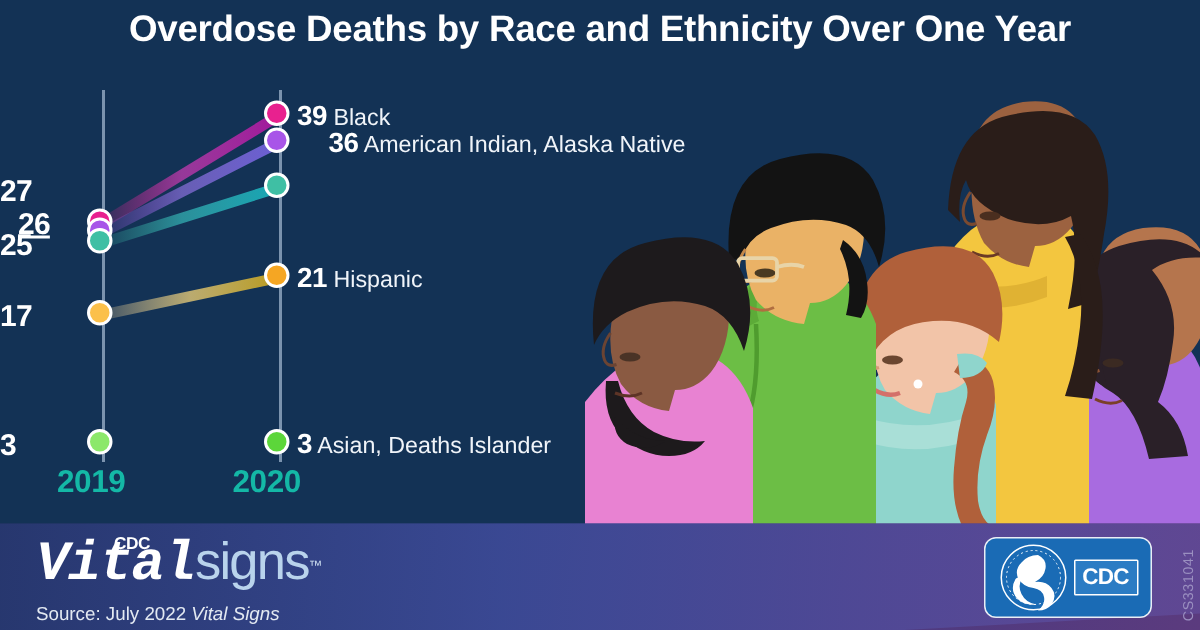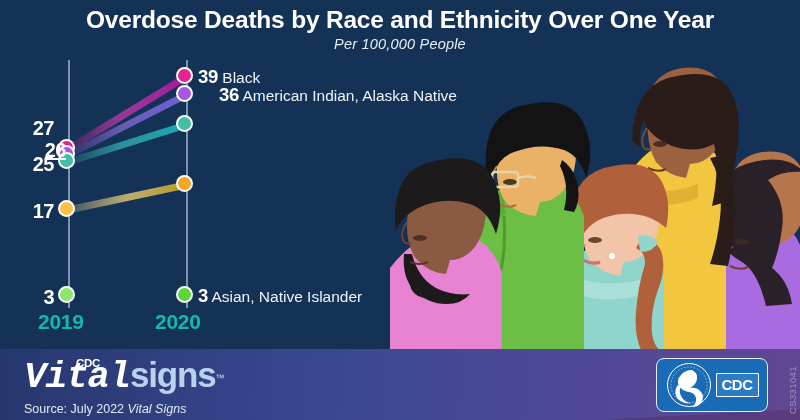"Per 100,000 People" div.subtitle { html: <div>Per 100,000 People</div> -> none }
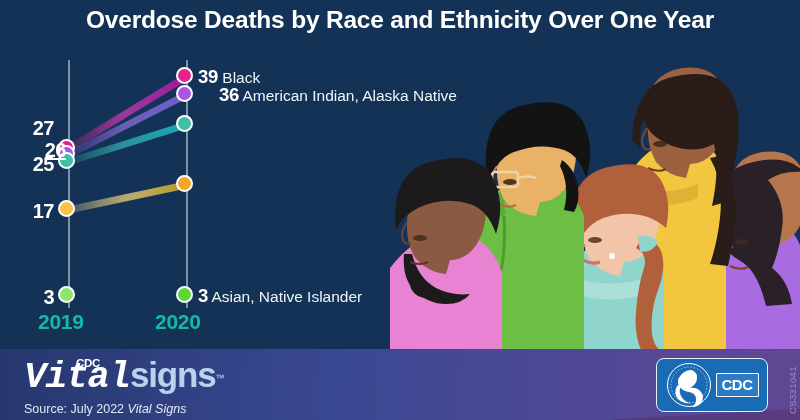"27" .lvalue { text-align: right -> none }
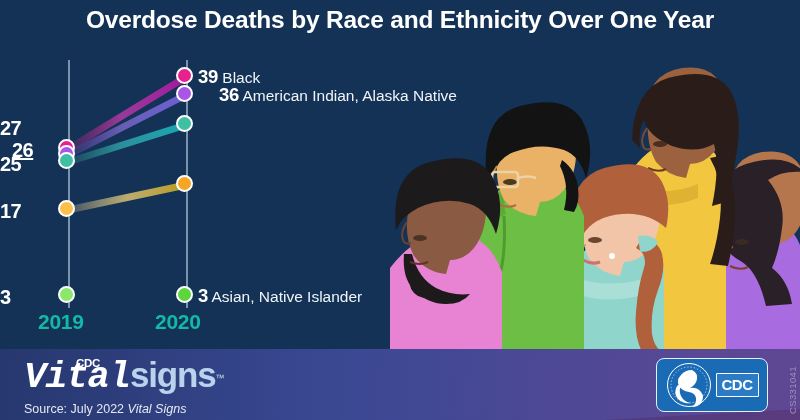"21 Hispanic" div.rlabel { html: none -> <div> <b>21</b> <span>Hispanic</span> </div> }
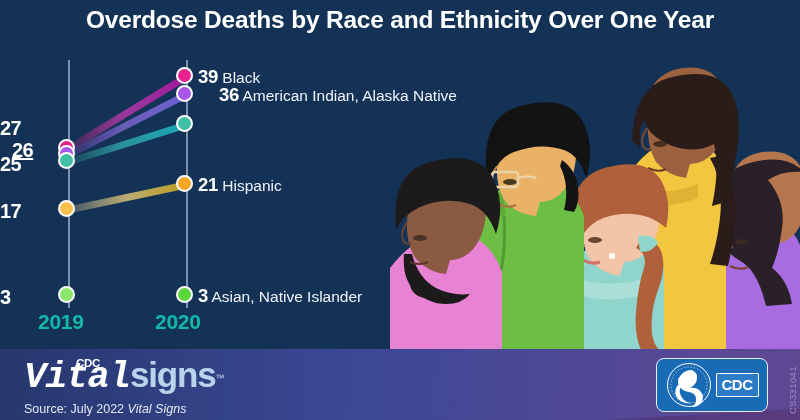"Asian, Native Islander" span { text: Native -> Deaths }
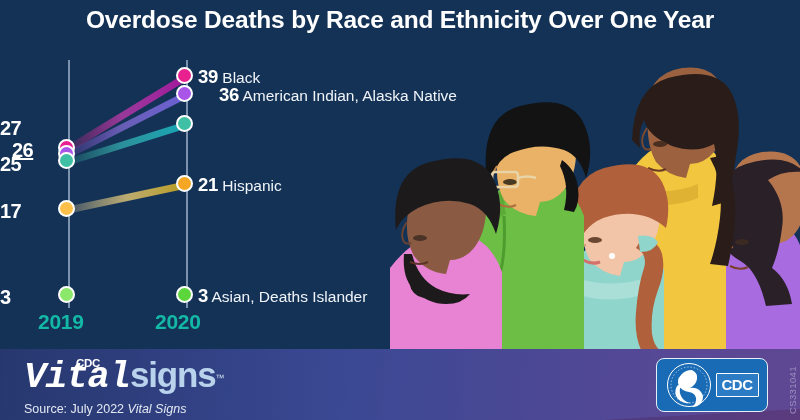"signs" .vs-signs { font-weight: bold -> normal }
